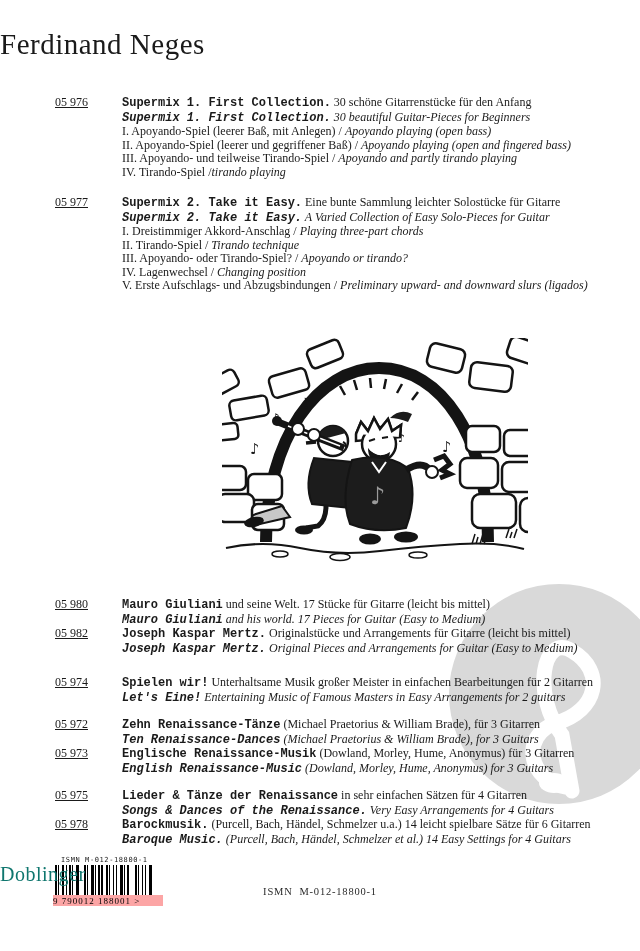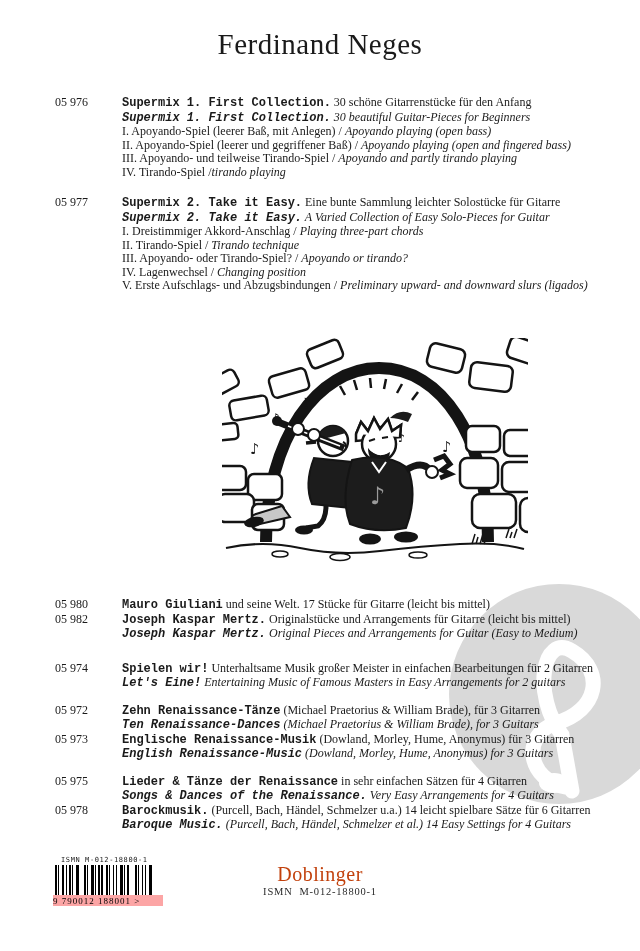"Ferdinand Neges" .page-title { text-align: center -> left }
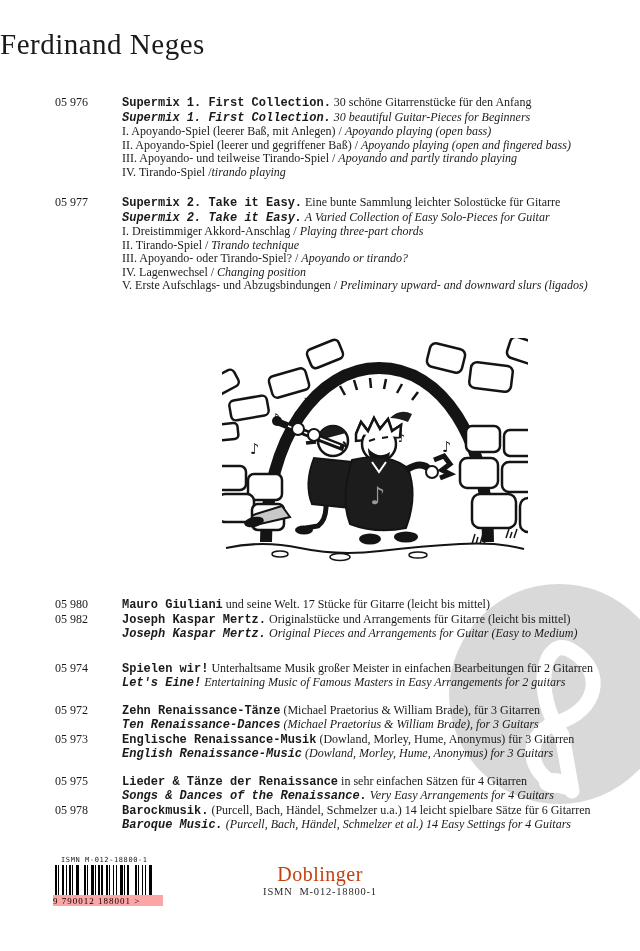"05 976" .num { text-decoration: none -> underline }
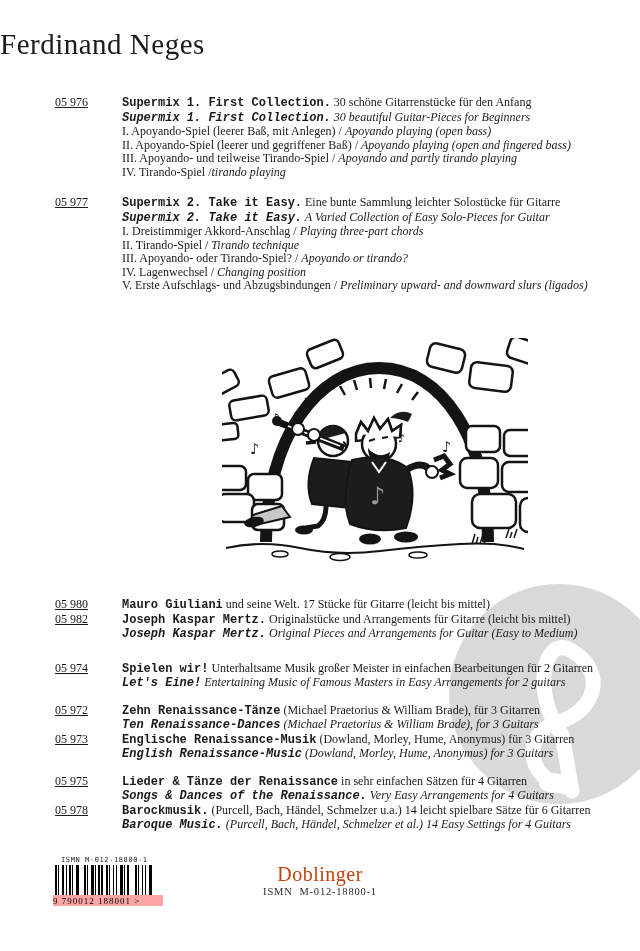"Mauro Giuliani and his world." div.line { html: none -> <div><b><i>Mauro Giuliani</i></b><i> and his world. 17 Pieces for Guitar (Easy to Medium)</i></div> }
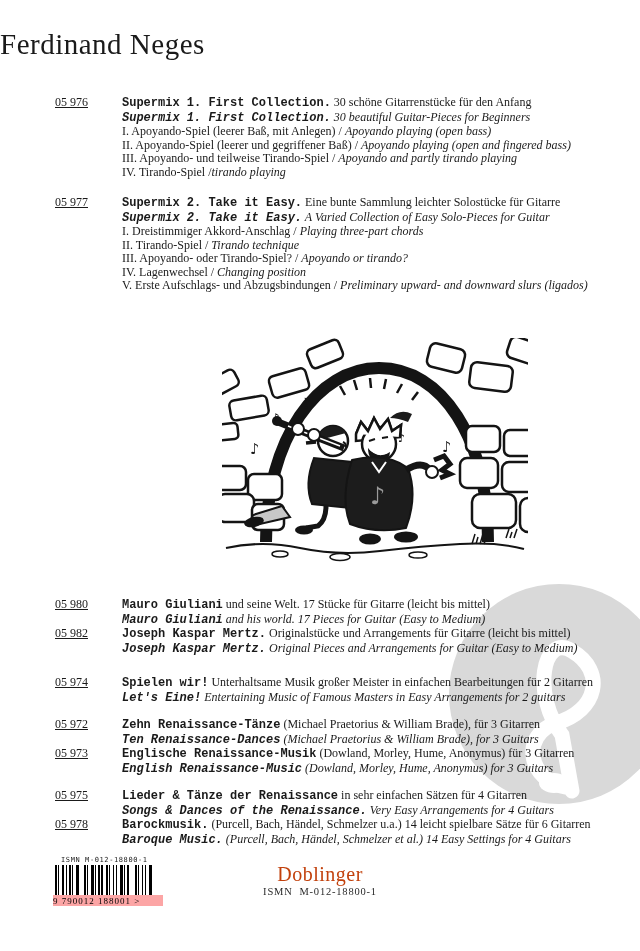"Doblinger" .footer-publisher { color: #c2410c -> #0f766e; text-align: center -> left }
